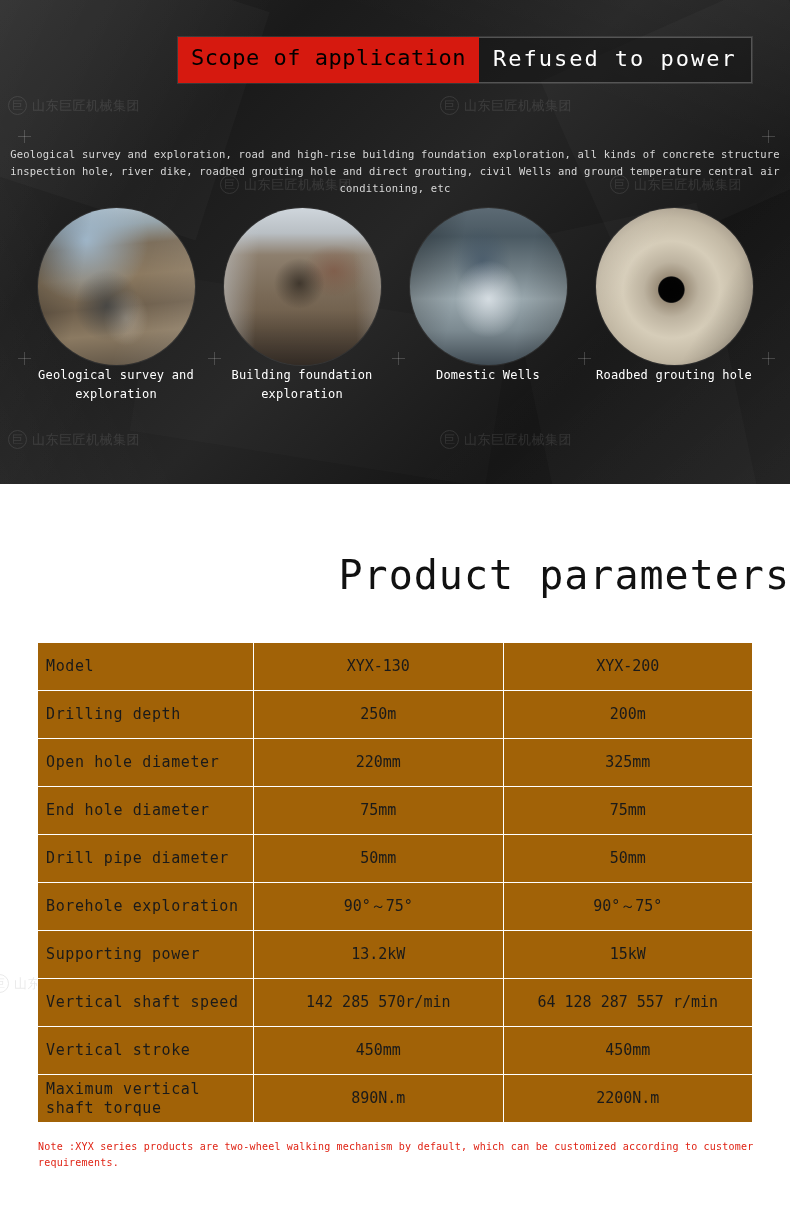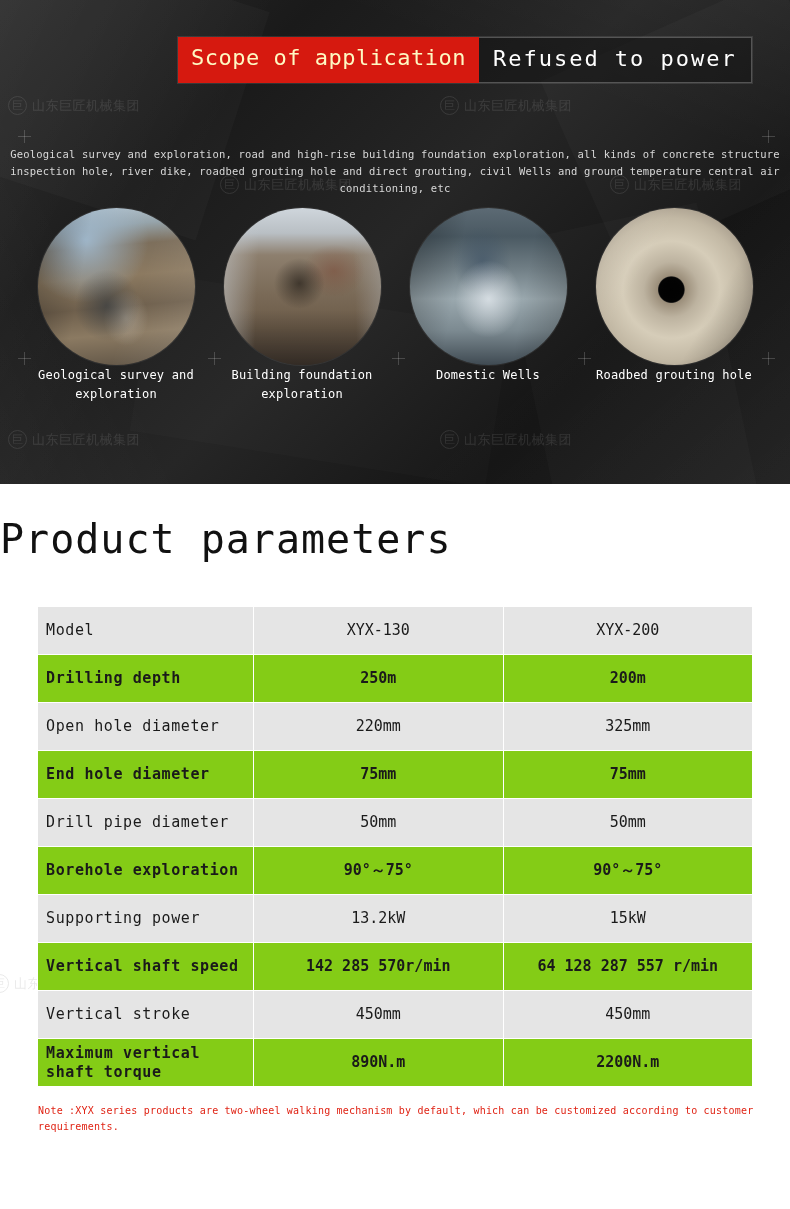"Scope of application" .banner-red { color: #fef9c3 -> #000000 }
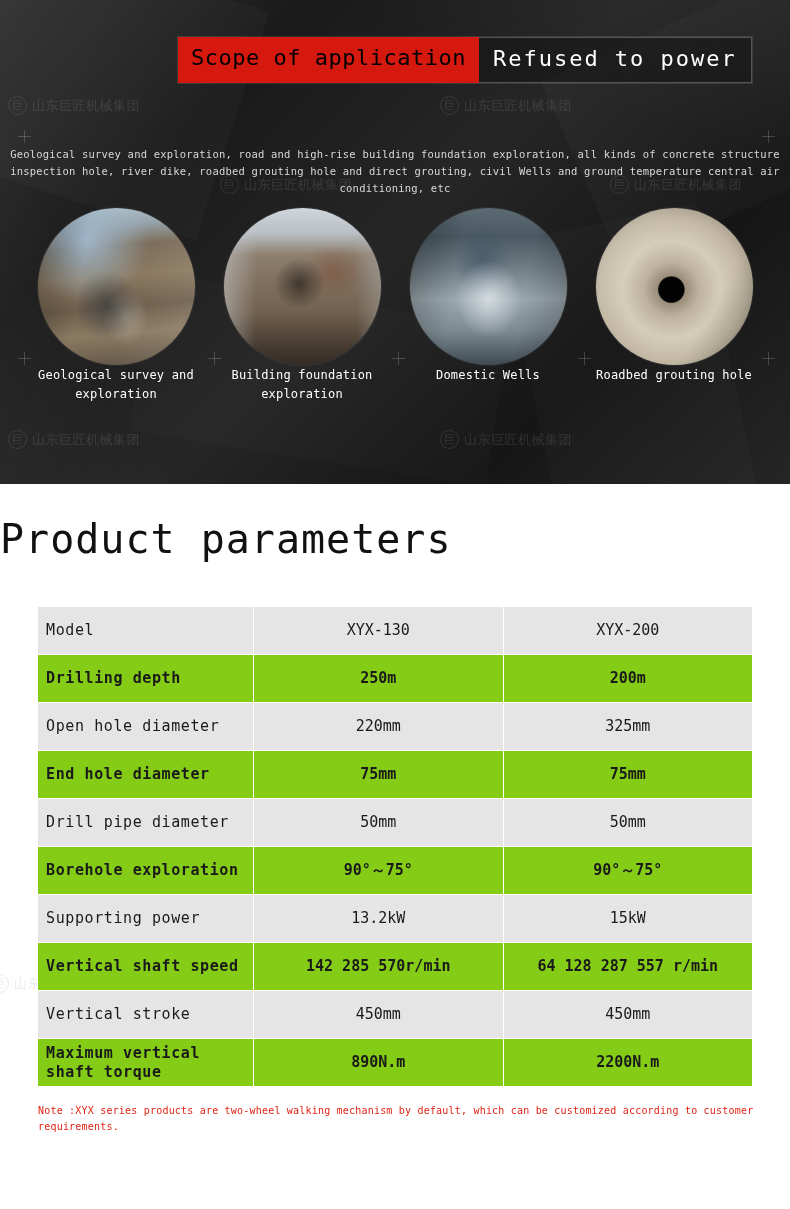"Product parameters" .params-title { padding-top: 32px -> 68px; text-align: left -> right }
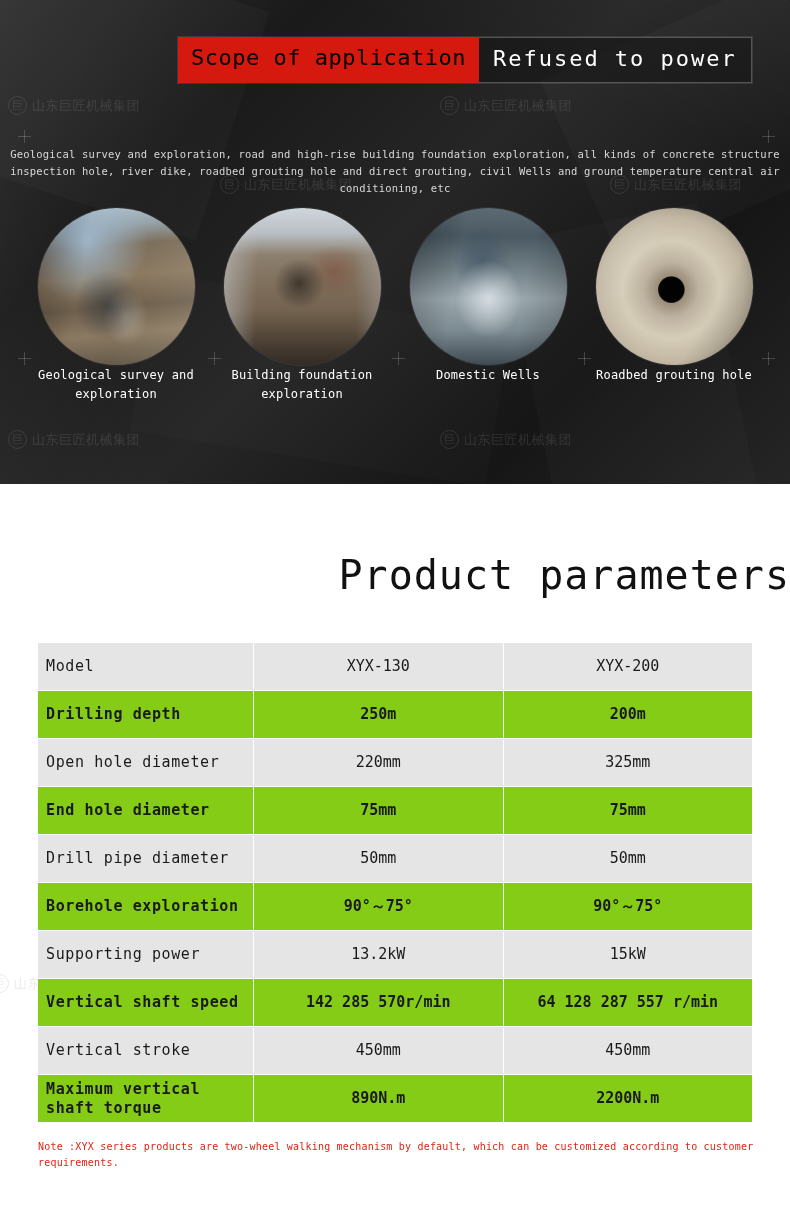"Model" .row-a td { background: #e5e5e5 -> #a16207 }
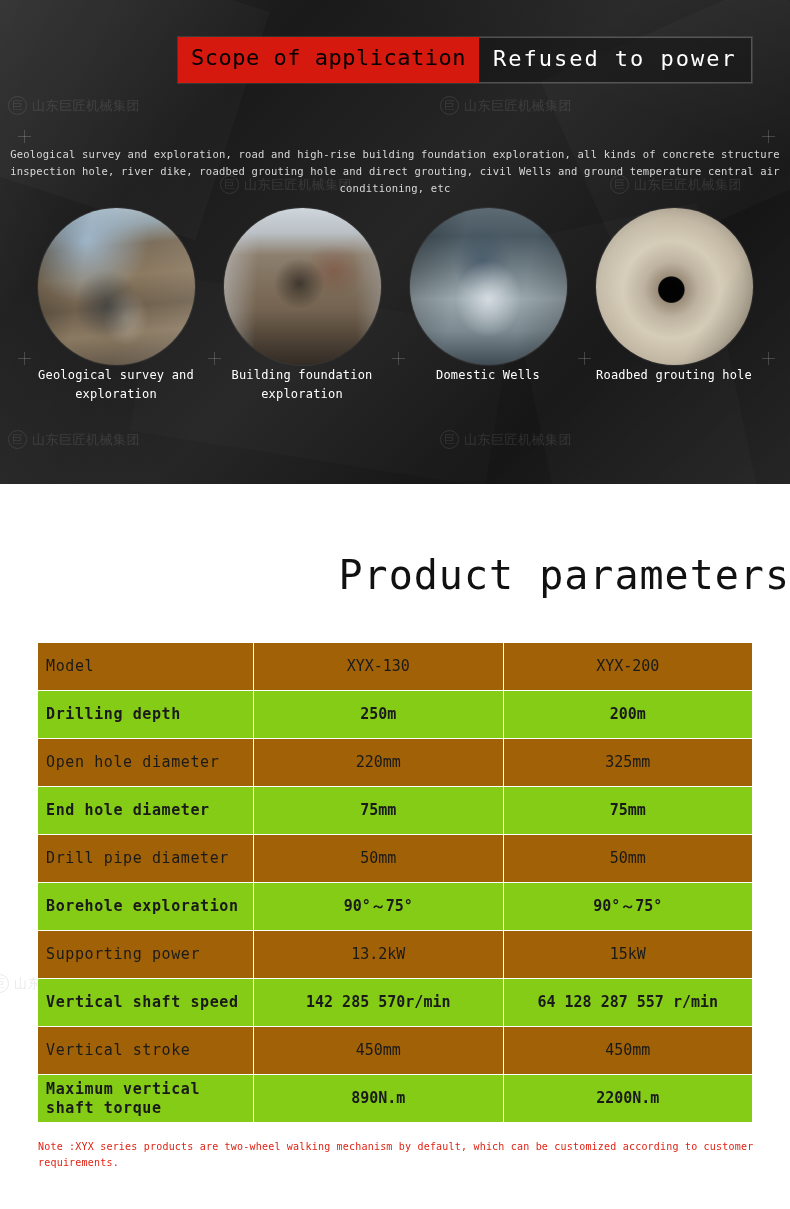"Drilling depth" .row-b td { background: #84cc16 -> #a16207; font-weight: bold -> none }
